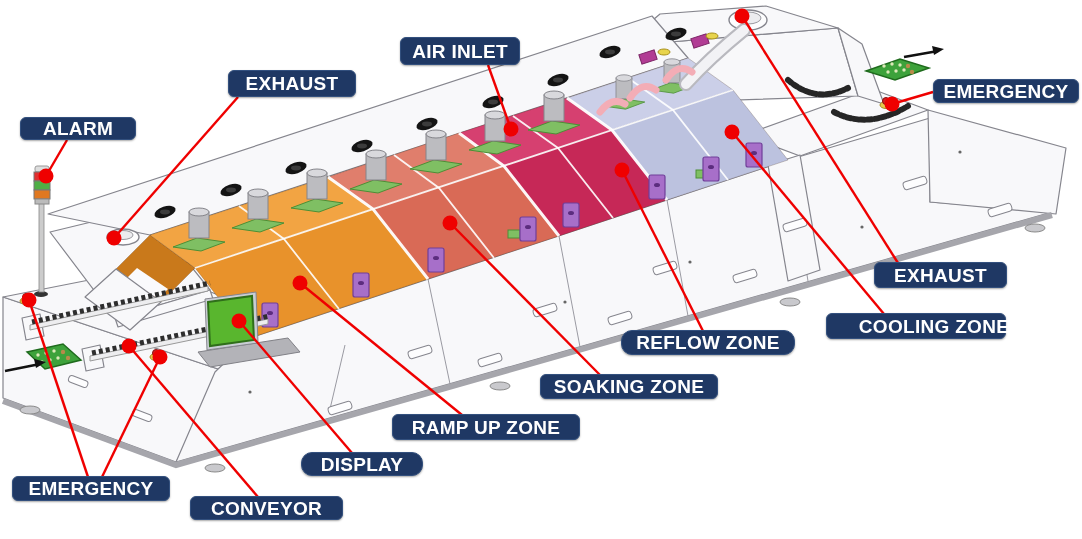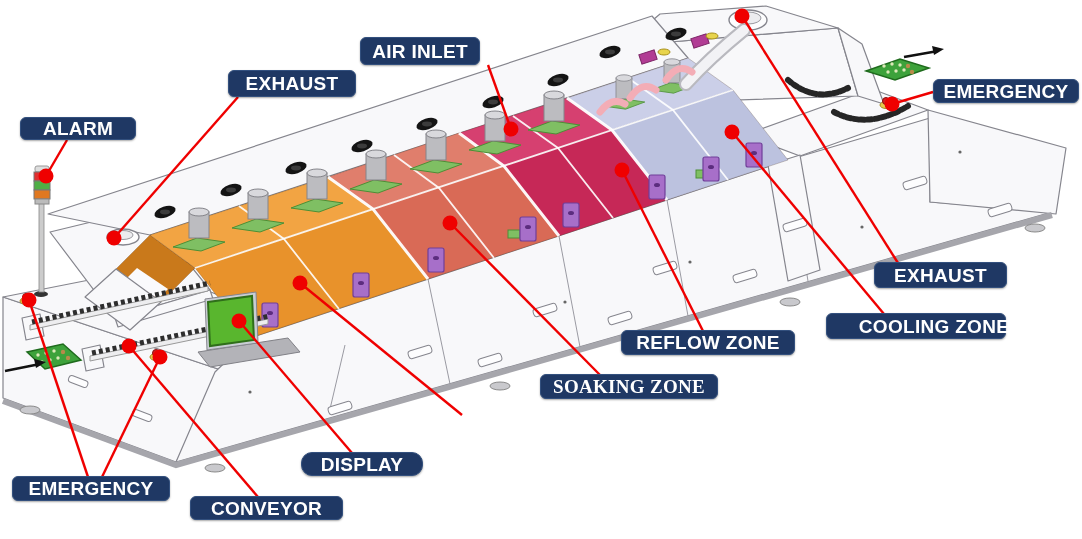"AIR INLET" div.callout { left: 360px -> 400px }
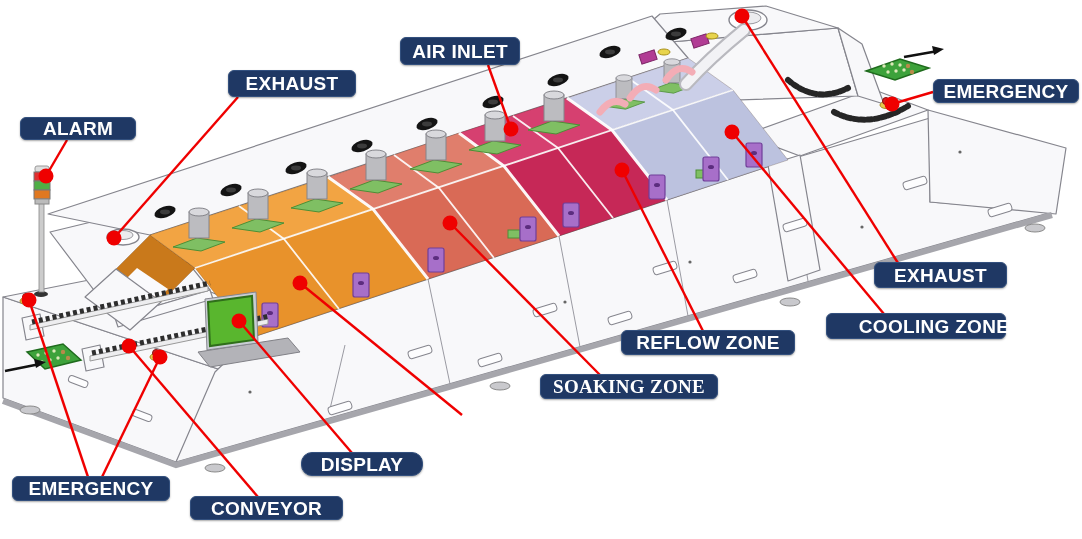"REFLOW ZONE" div.callout { border-radius: none -> 11px }
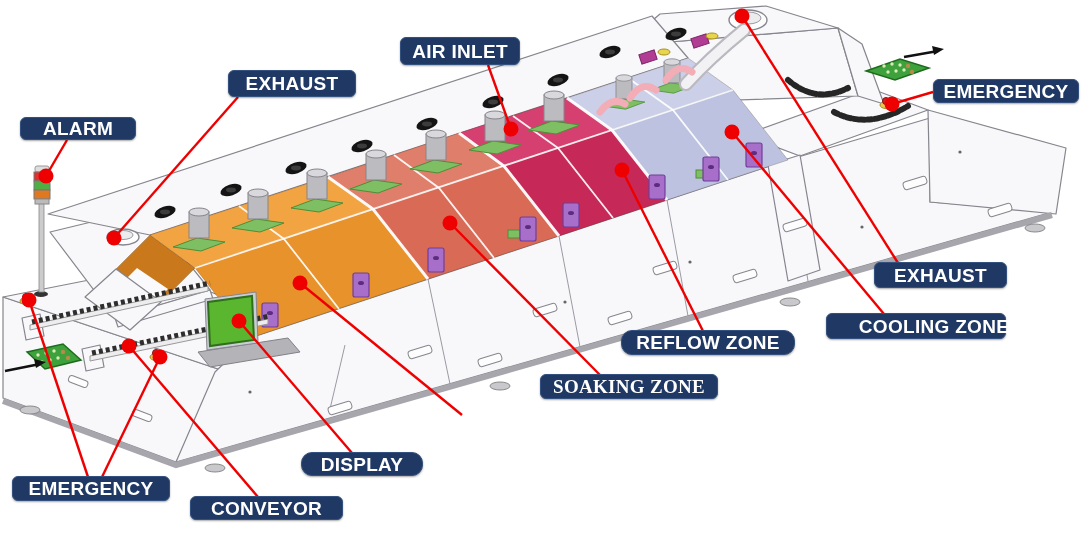"SOAKING ZONE" div.callout { font-family: Liberation Serif, serif -> none }
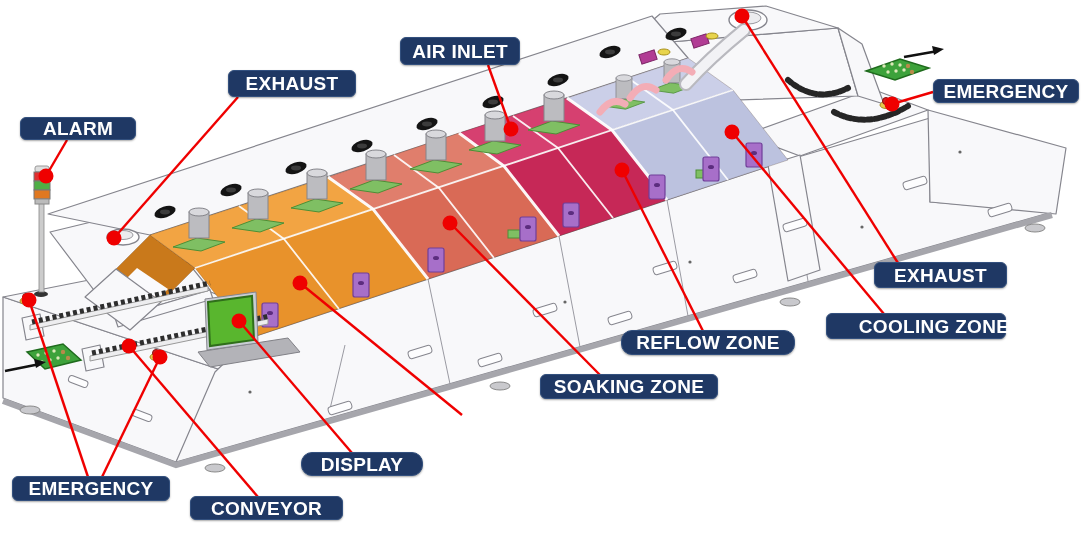"RAMP UP ZONE" div.callout { html: none -> <div> <span>RAMP UP ZONE</span> </div> }
